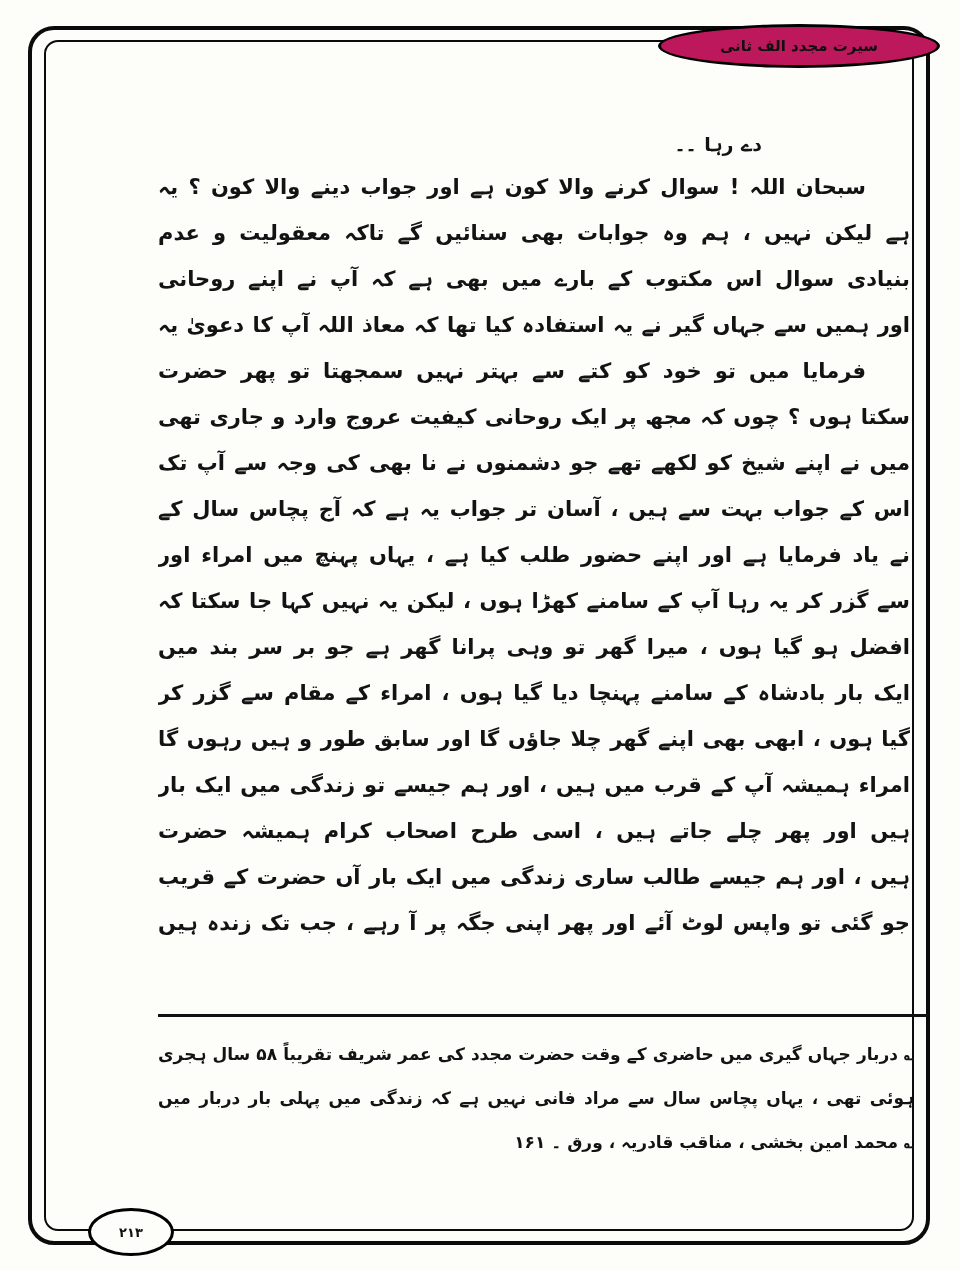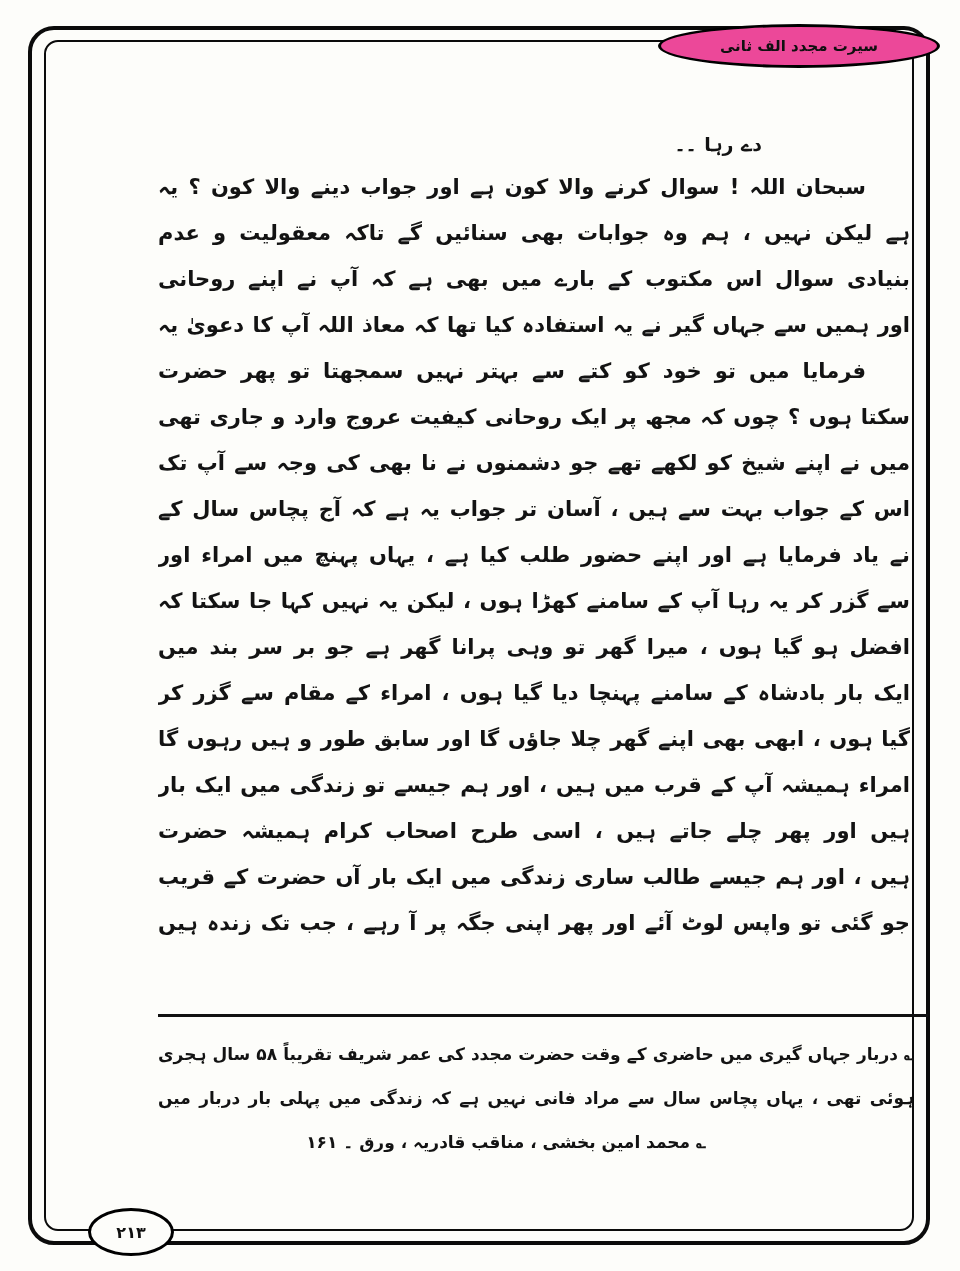"سیرت مجدد الف ثانی" .cartouche { background: #ec4899 -> #be185d }
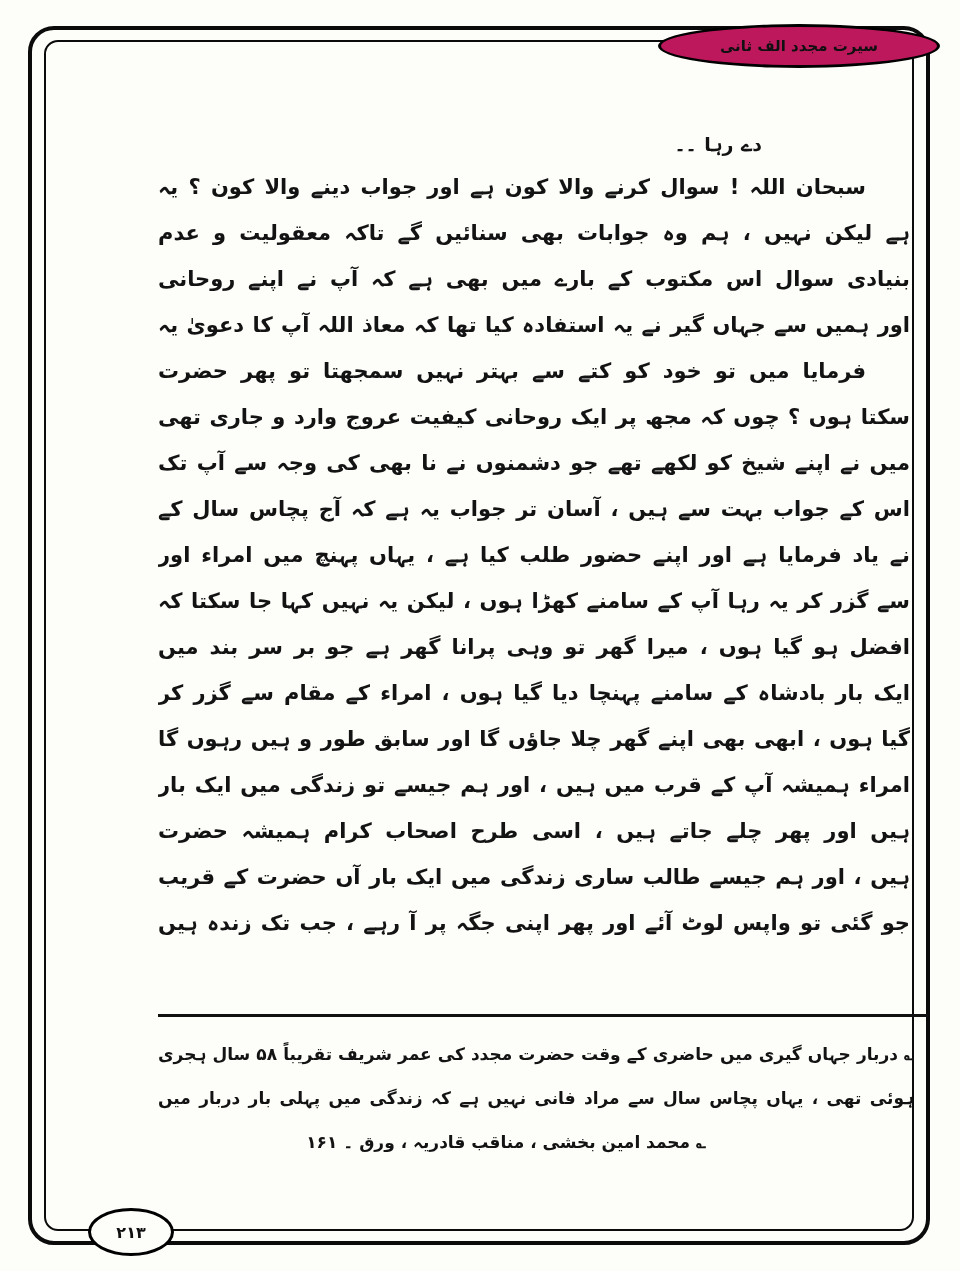"؎ محمد امین بخشی ،" .fline.end { padding-right: 208px -> none }
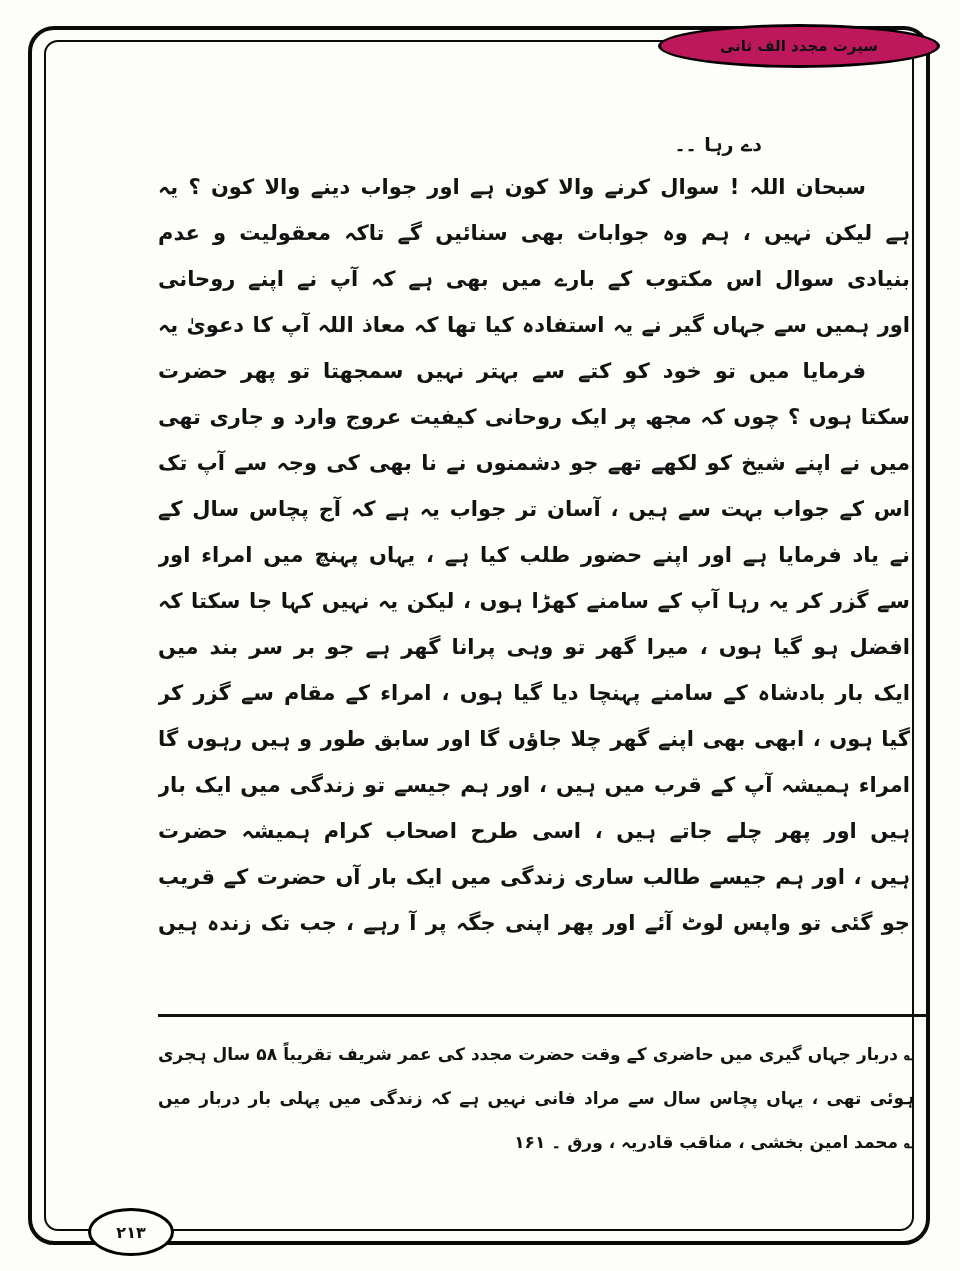"۲۱۳" .pagenum span { font-size: 16px -> 13px }
